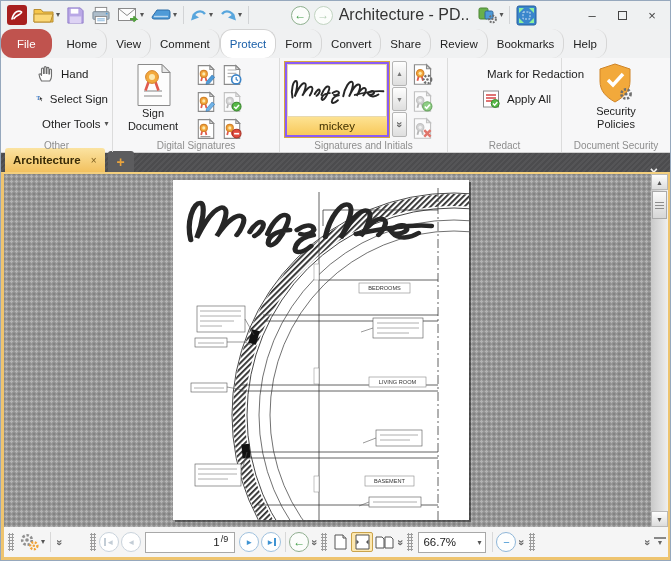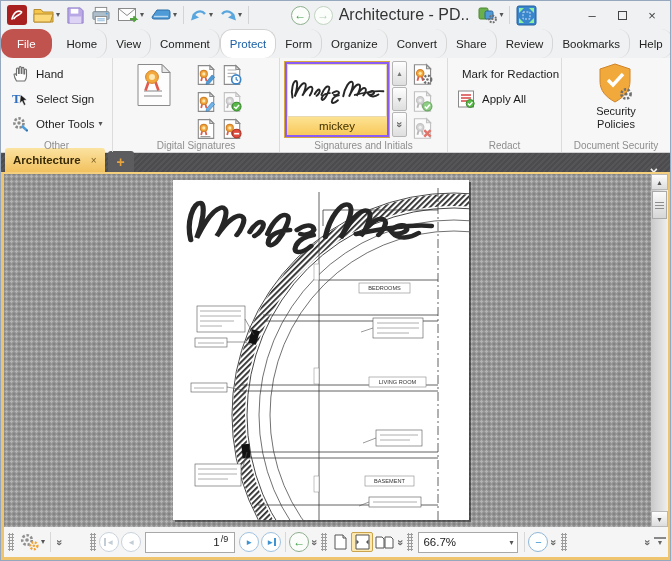"Organize" span.rtab { html: <span>Organize</span> -> none }
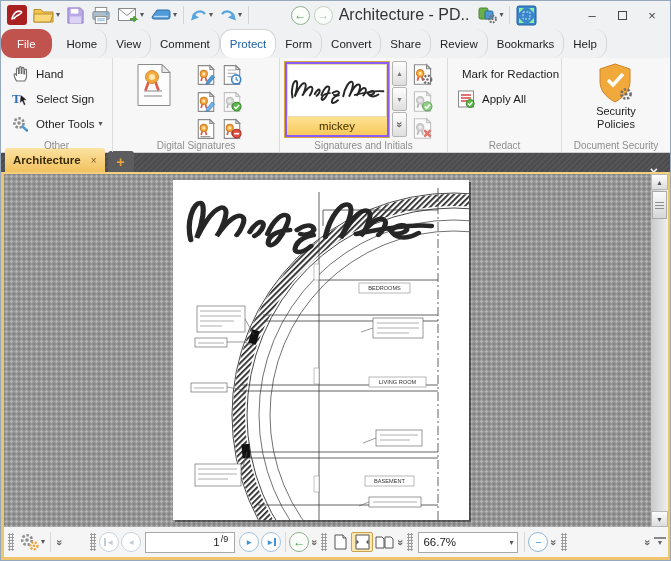"Hand" .tool-row { margin-left: none -> 25px }
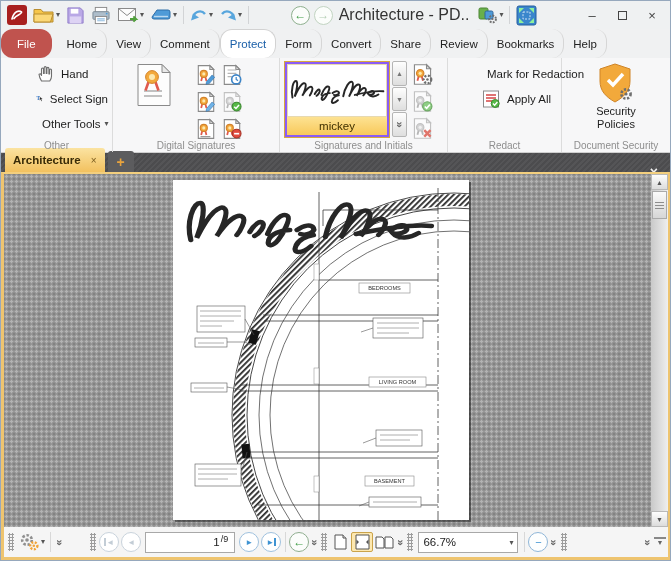"Sign Document" span { html: none -> <span>Sign Document</span> }
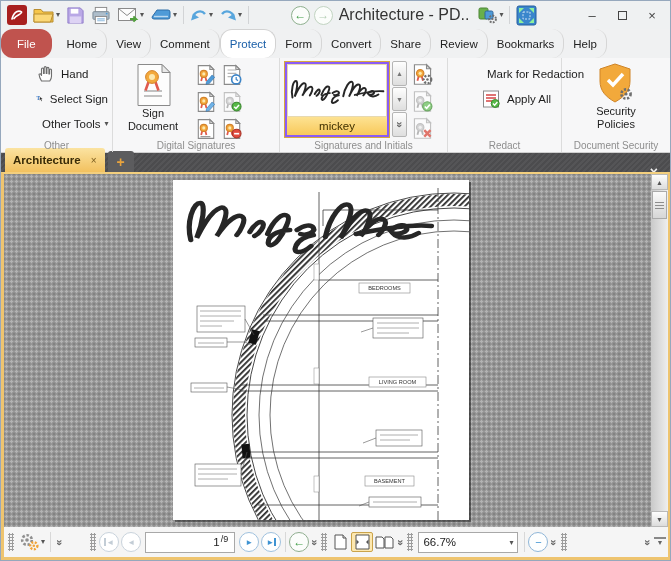"66.7%" .zoomfield { width: 100px -> 68px }
